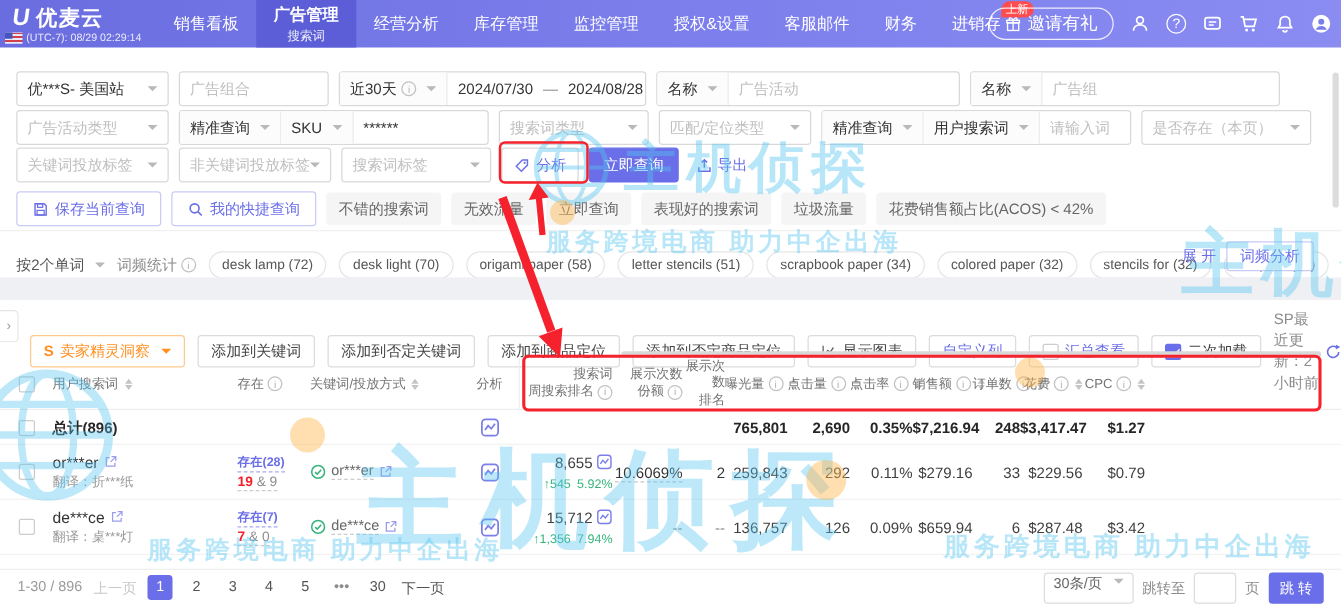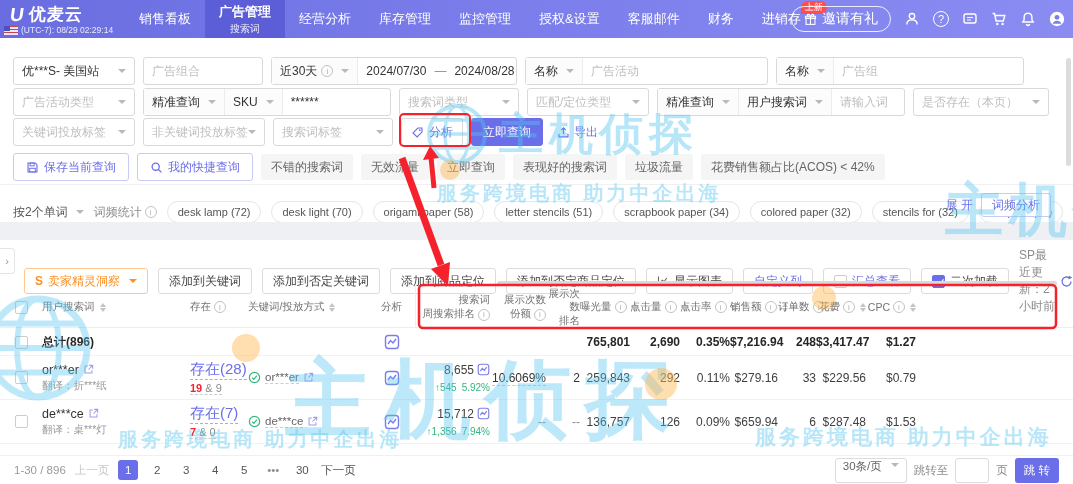"存在(28)" .exist-link { font-size: 15px -> 10px; font-weight: none -> bold }
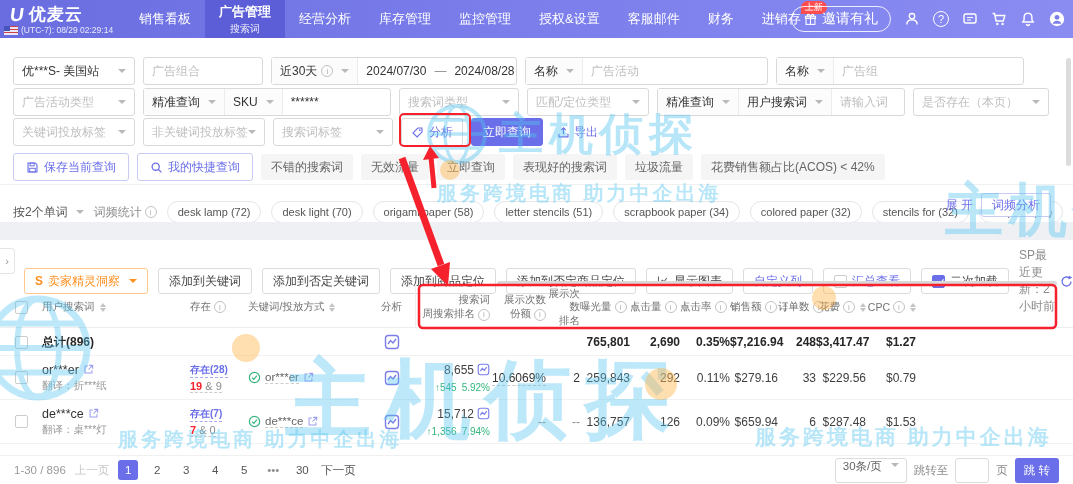"$1.53" div.c-cpc { text: $1.53 -> $3.42 }
